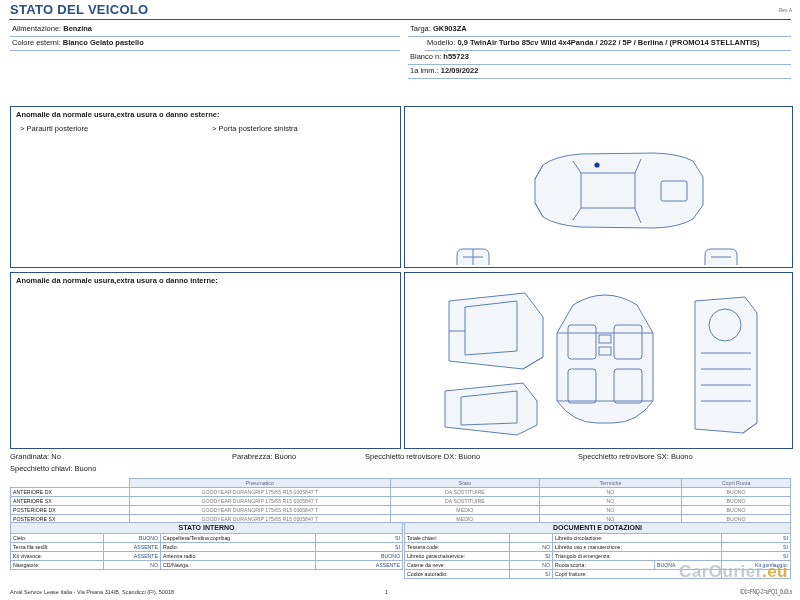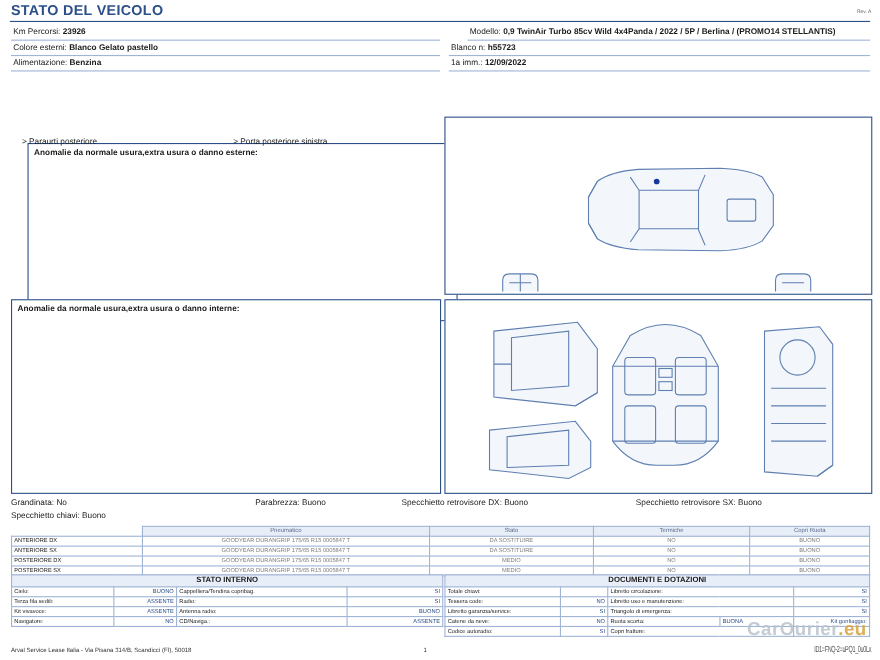"Km Percorsi: 23926" div.inforow { html: <div> <span>Km Percorsi: </span><span>23926</span> </div> -> none }
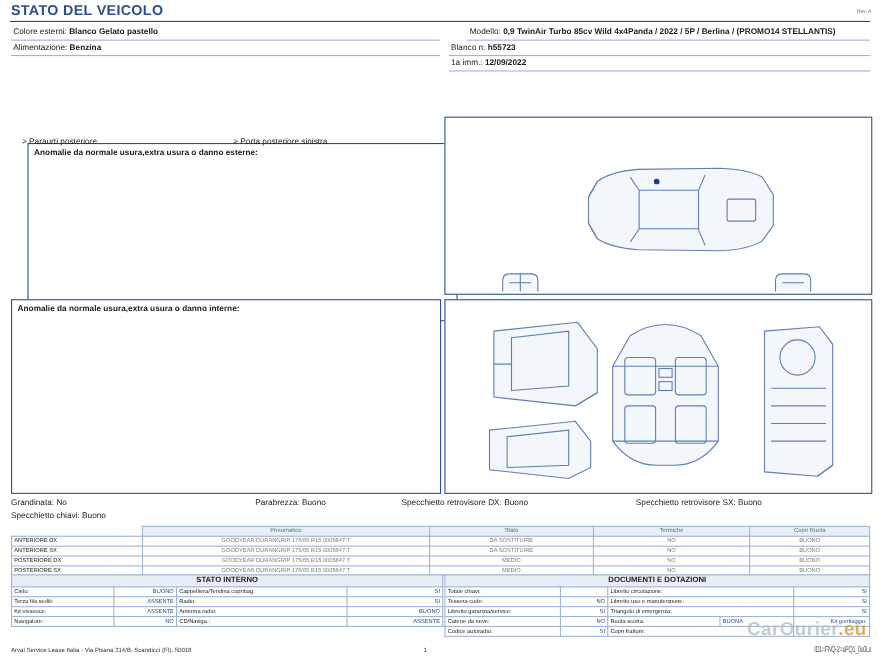"Targa: GK903ZA" div.inforow { html: none -> <div> <span>Targa: </span><span>GK903ZA</span> </div> }
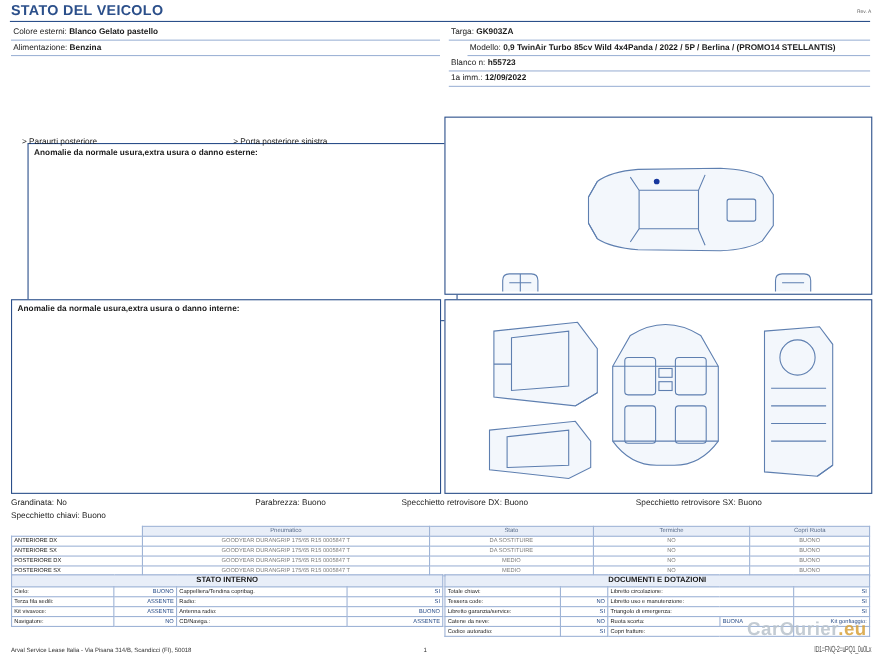"Colore esterni: Blanco Gelato pastello" div.inforow { order: before "Alimentazione: Benzina" -> after "Alimentazione: Benzina" }
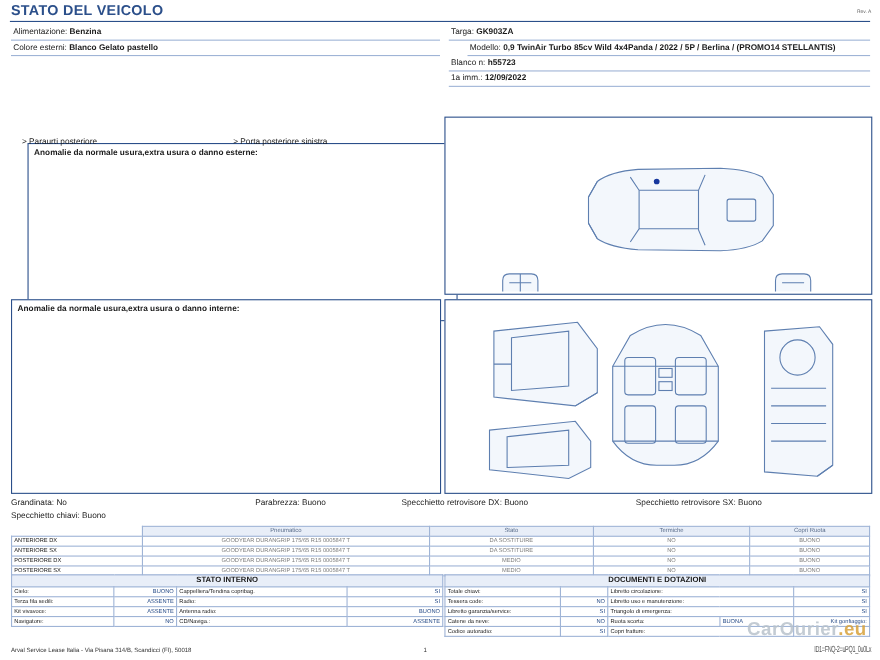"Anomalie da normale usura,extra usura o danno esterne:" div.box { left: 25px -> 10px; margin-top: 24px -> none }
